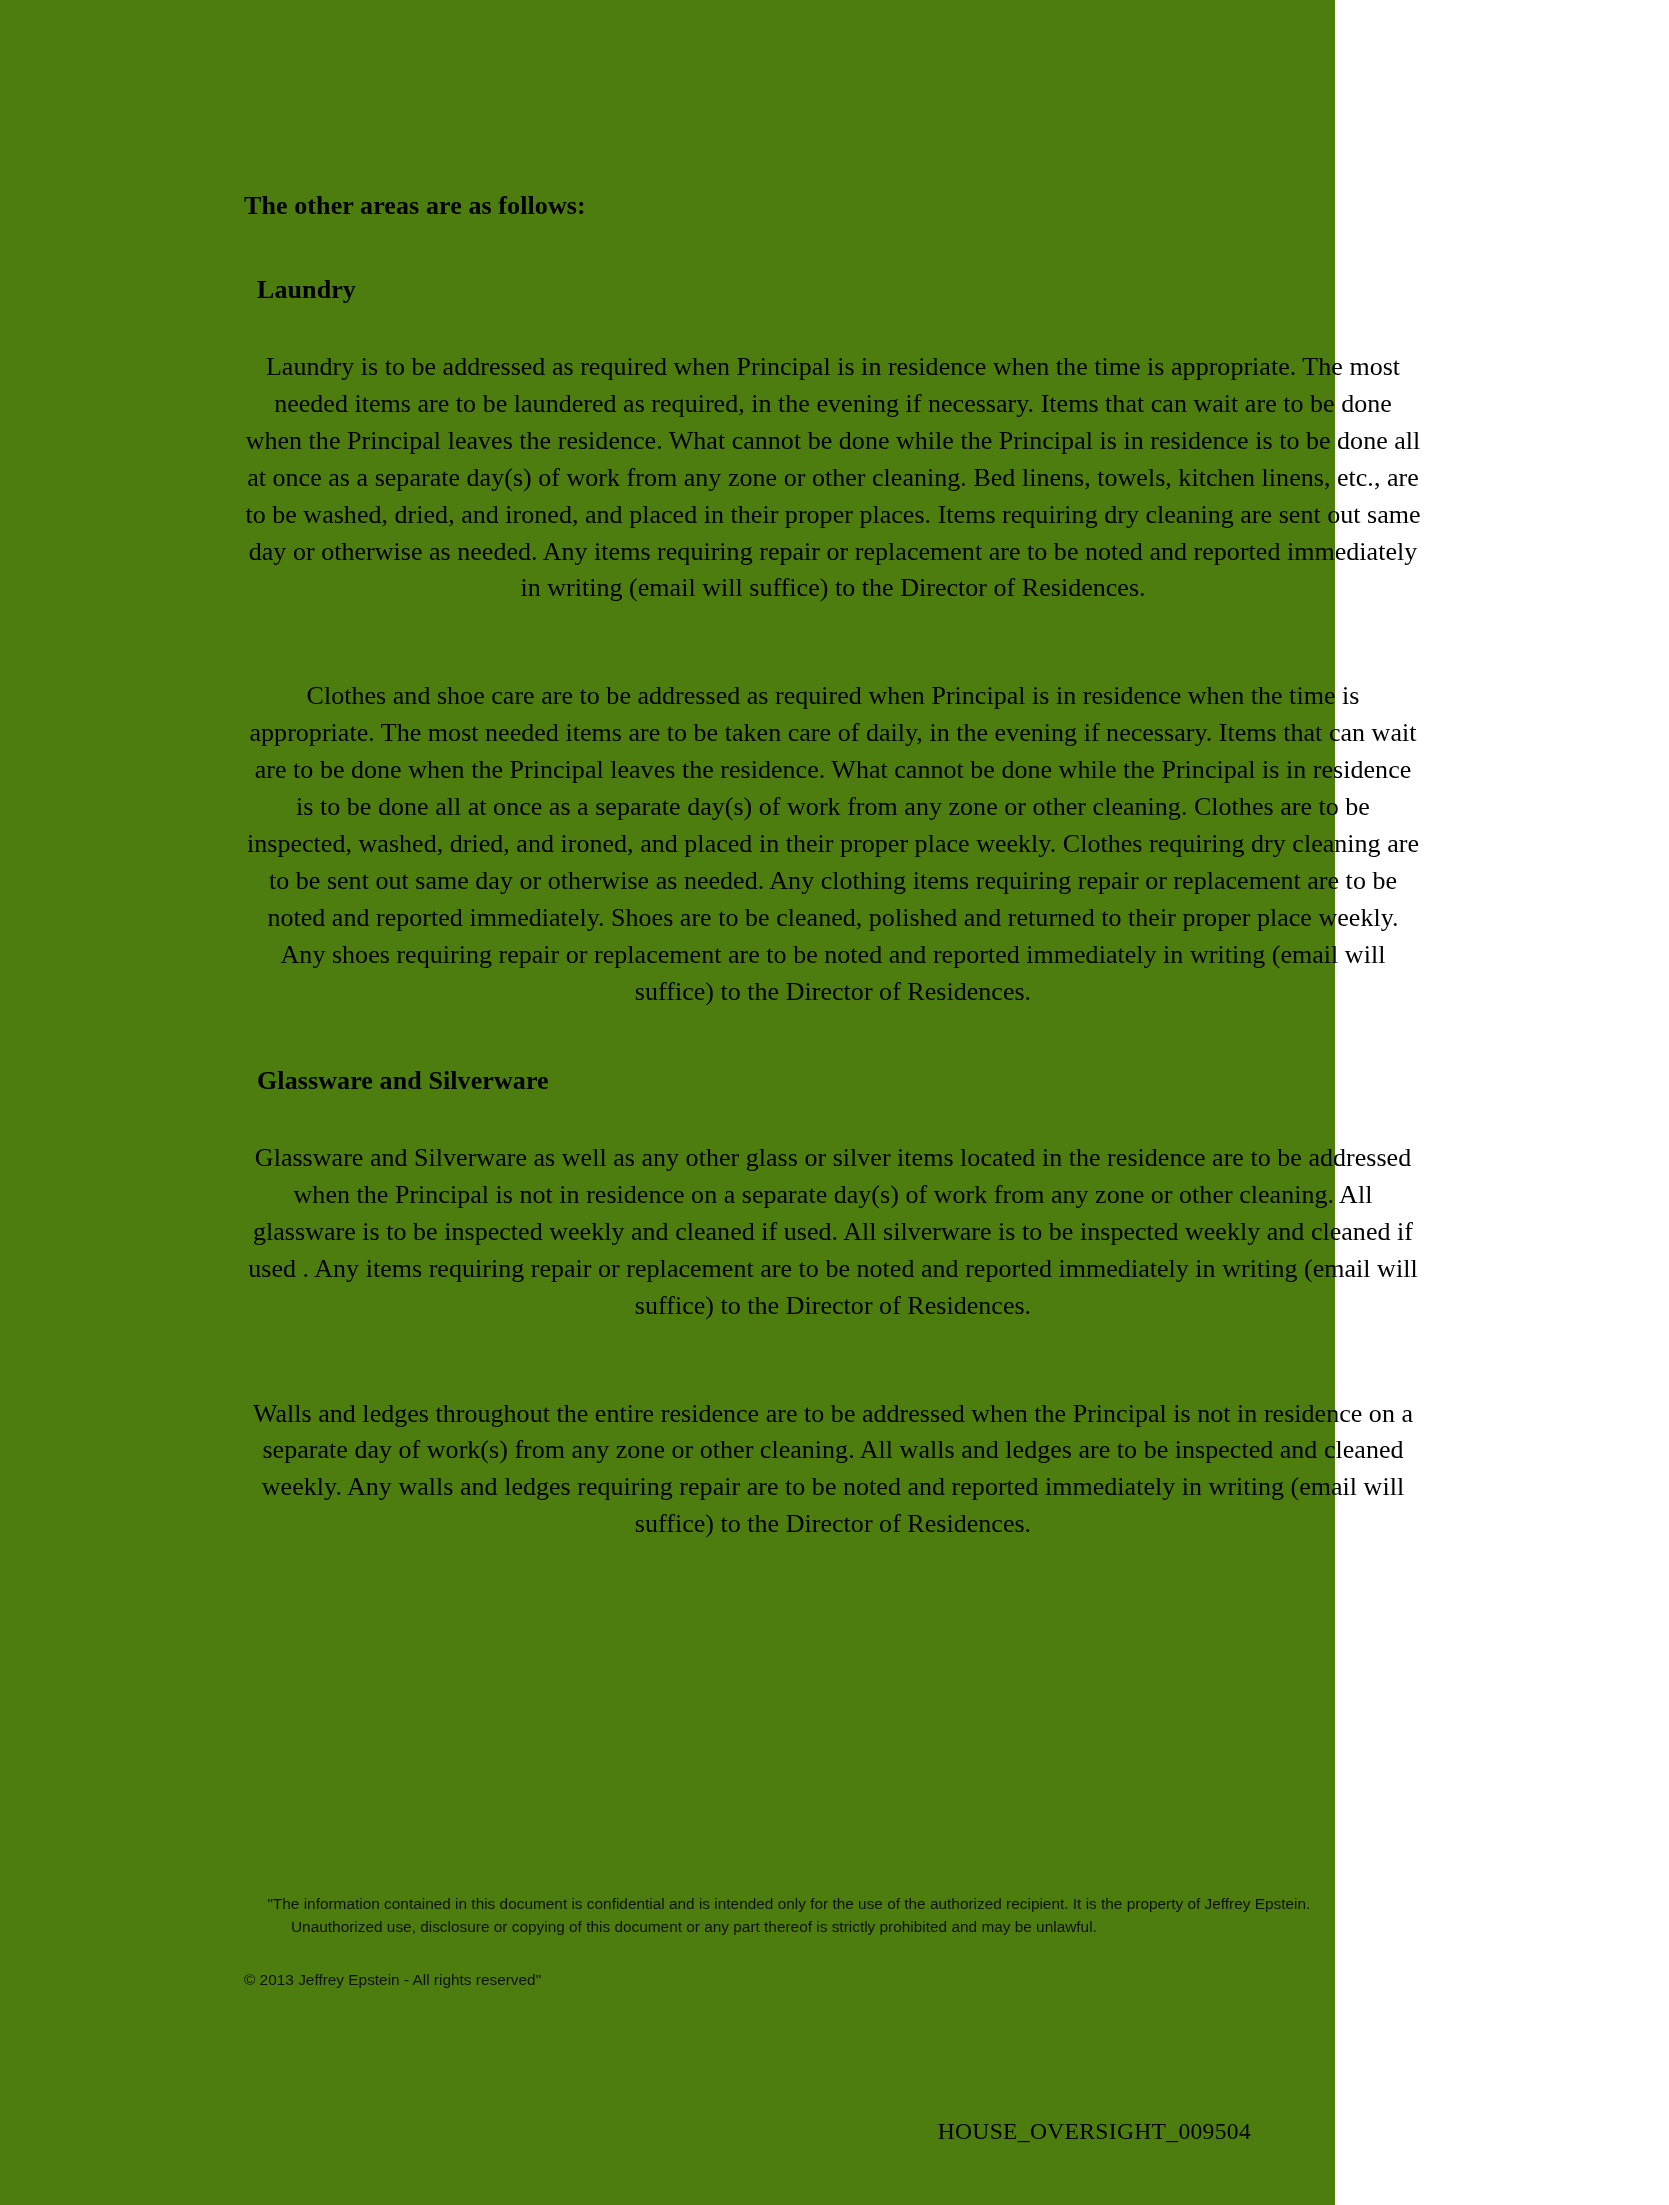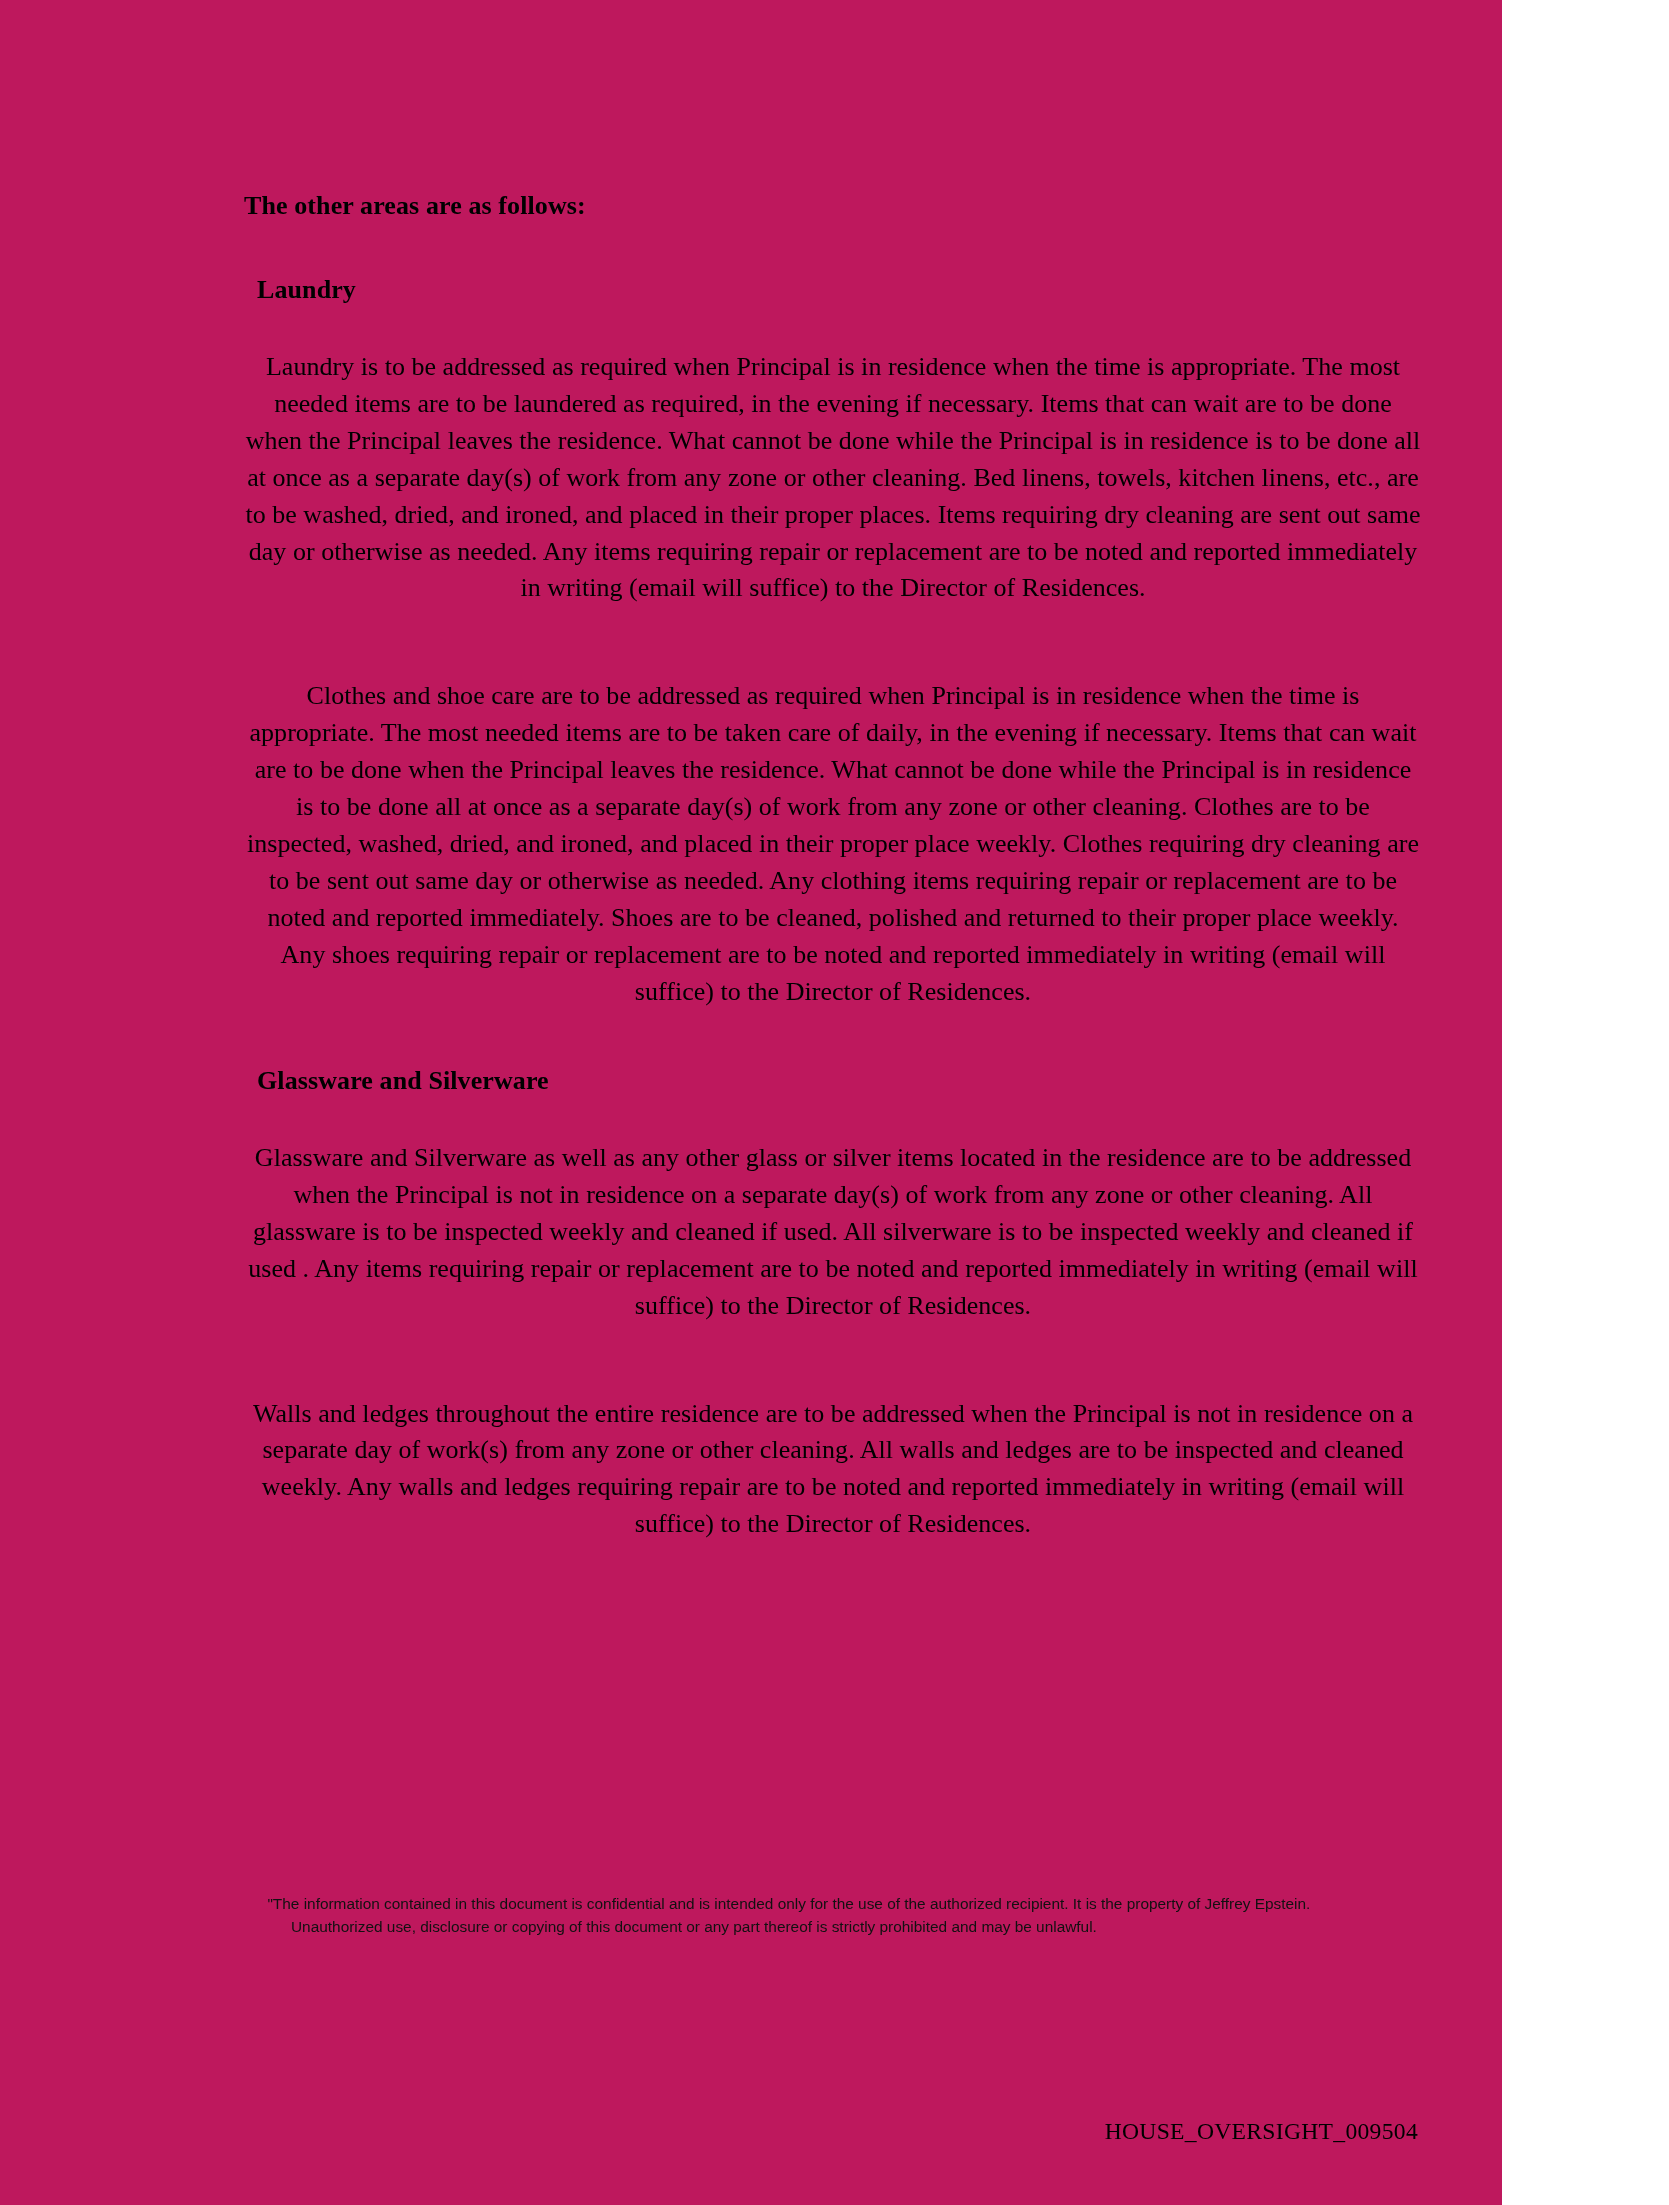"The other areas are as" .page { background: #be185d -> #4d7c0f; width: 1502px -> 1335px }
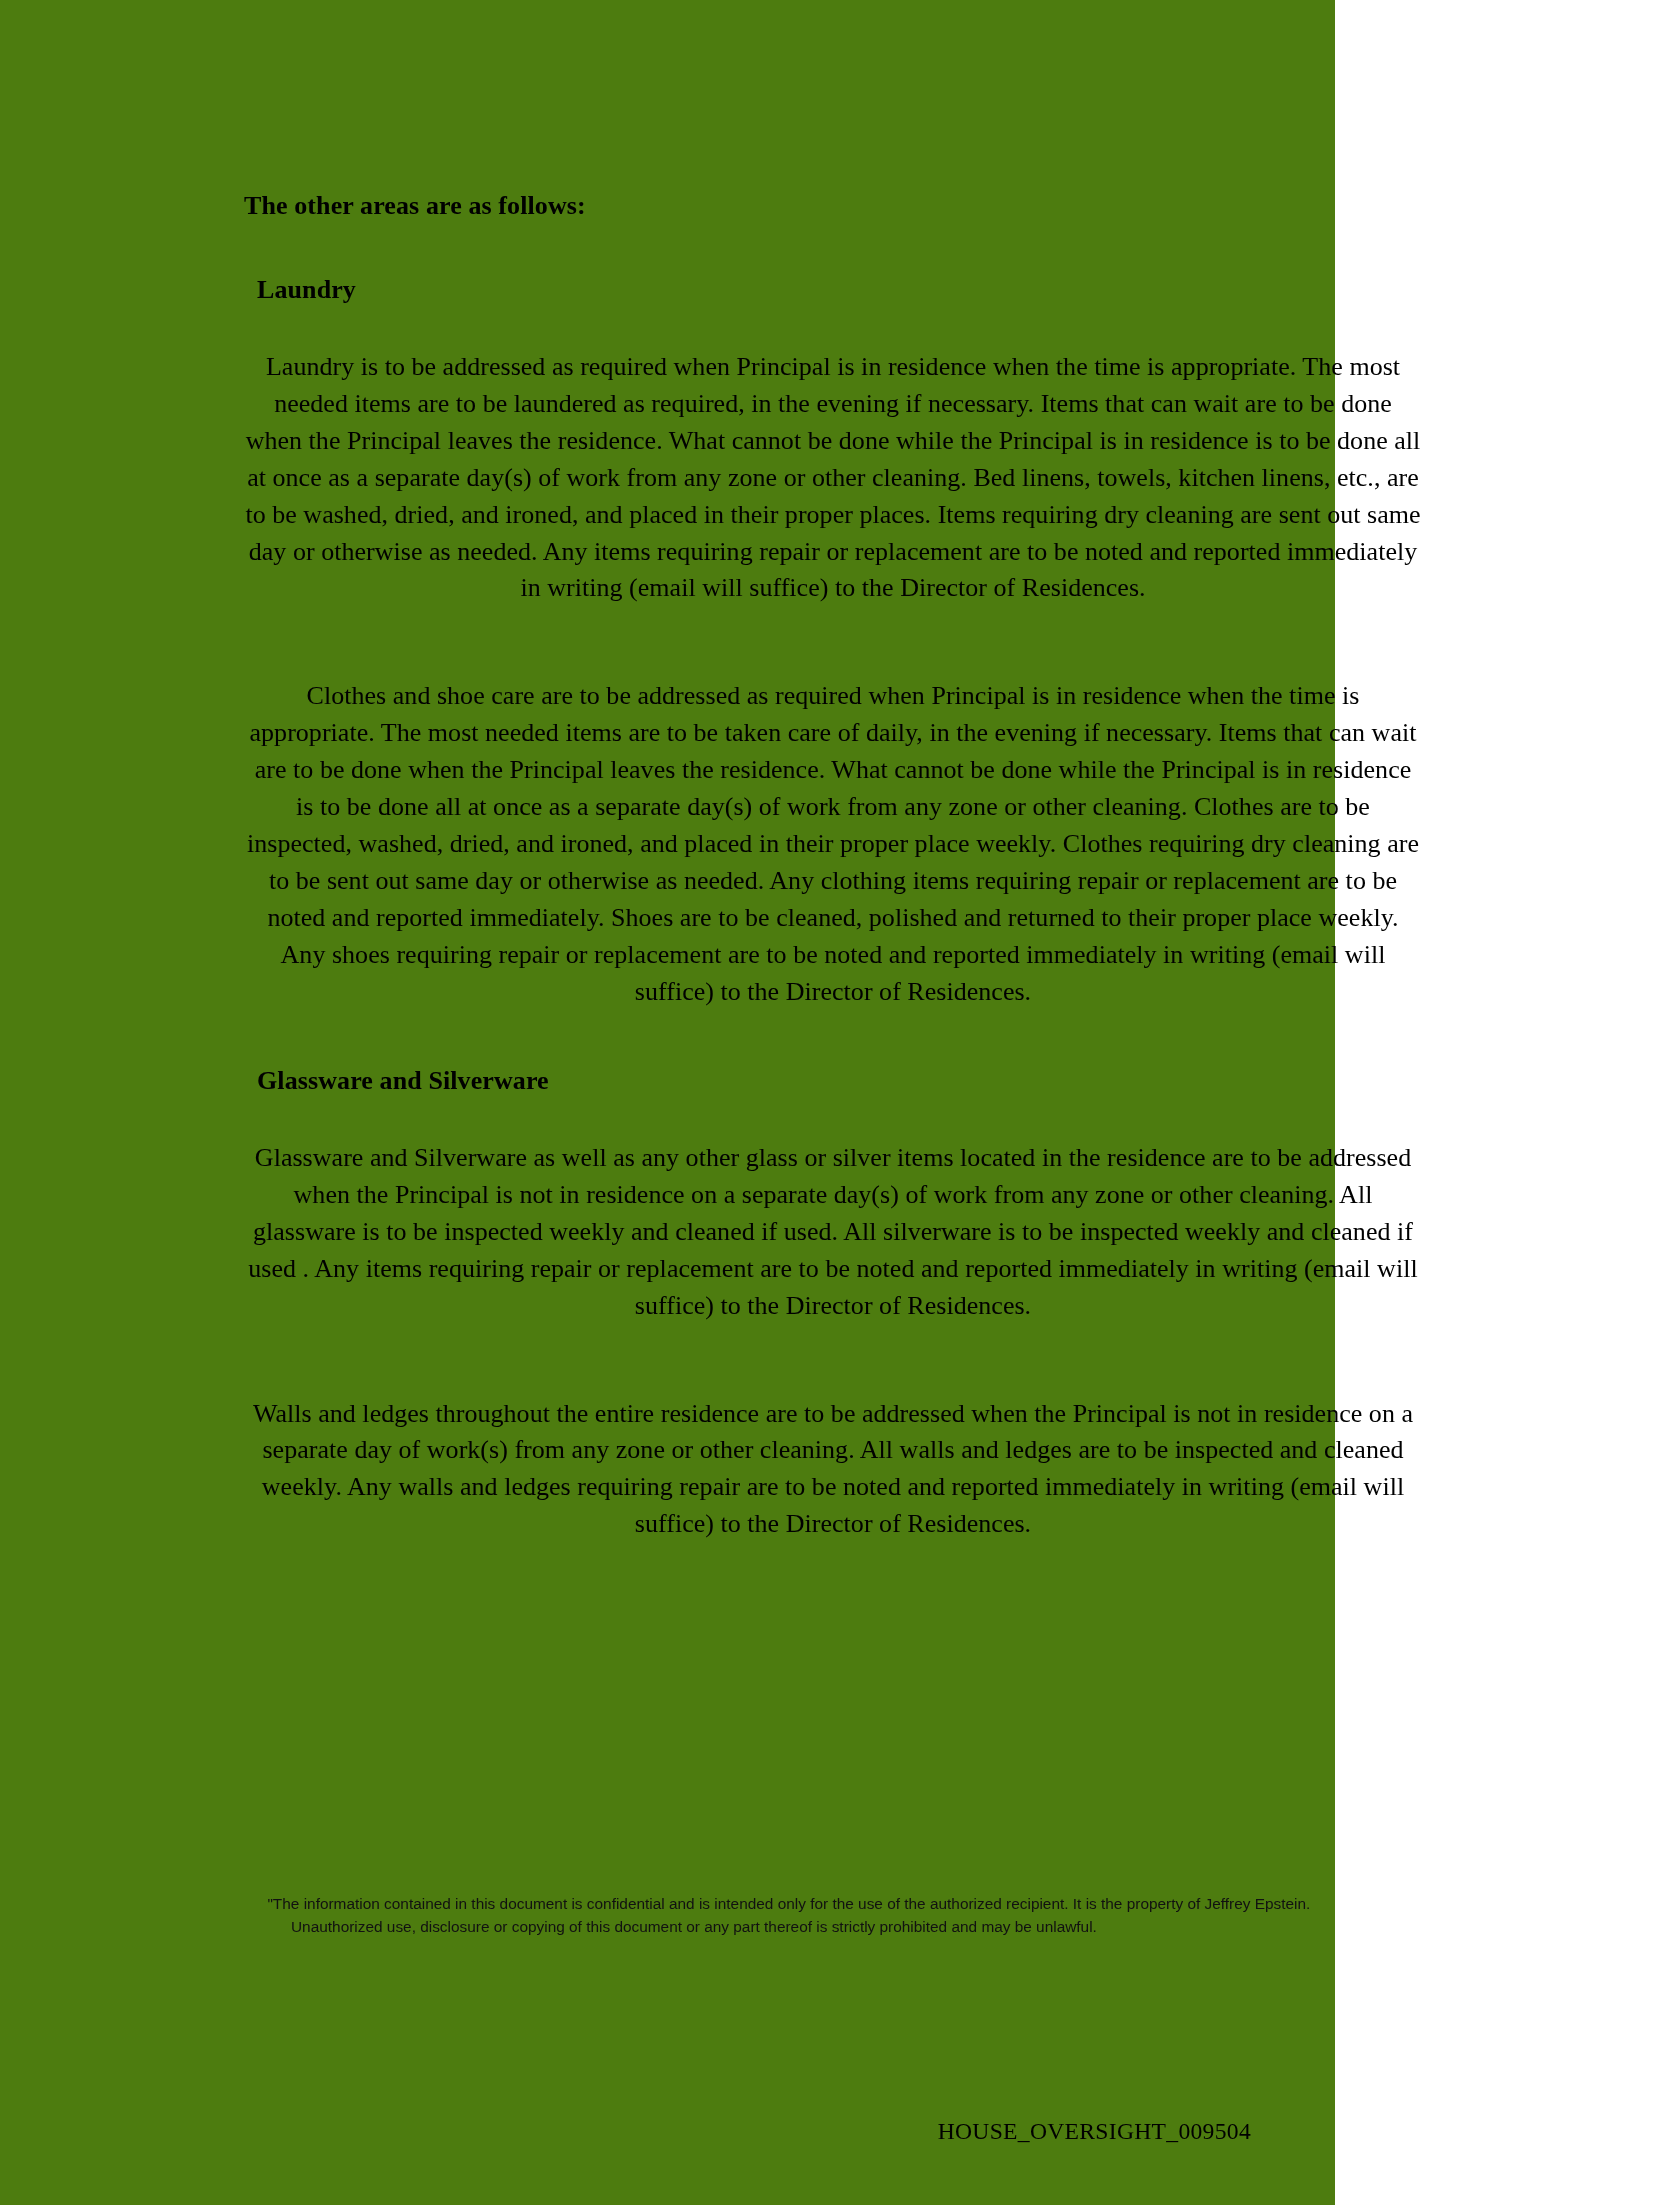"© 2013 Jeffrey Epstein -" p.copyright { html: none -> <p>© 2013 Jeffrey Epstein - All rights reserved"</p> }
